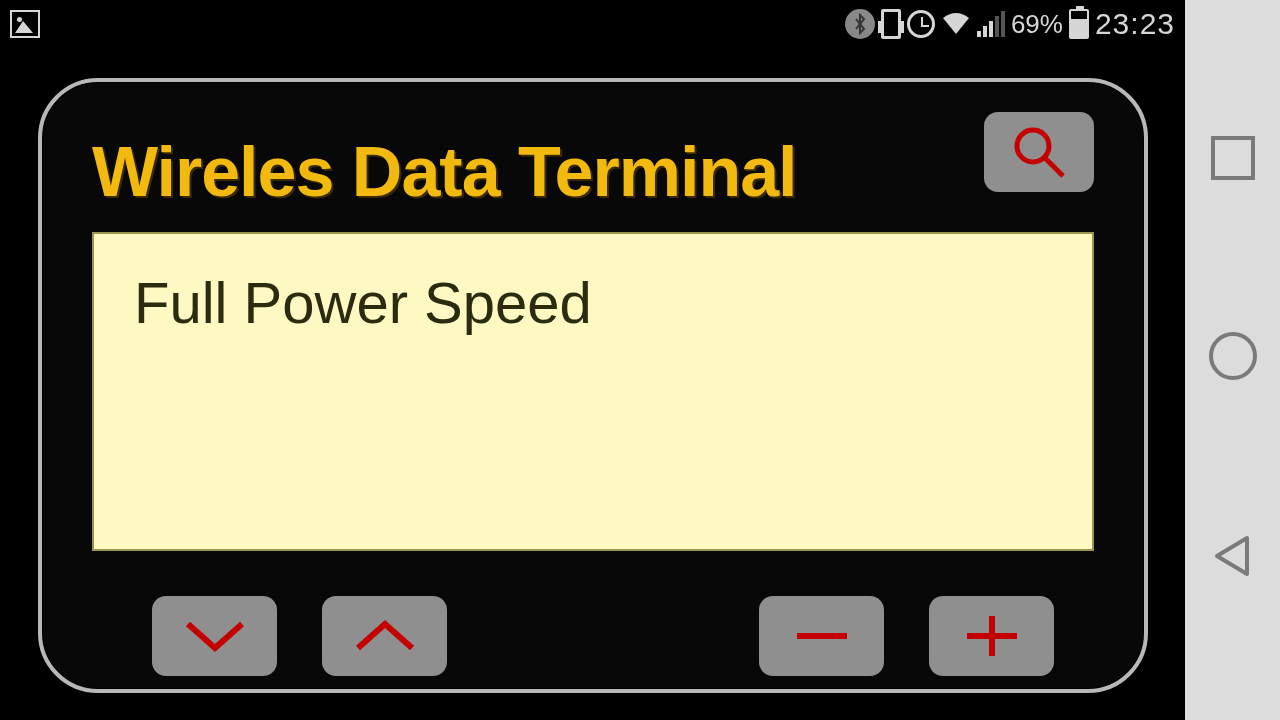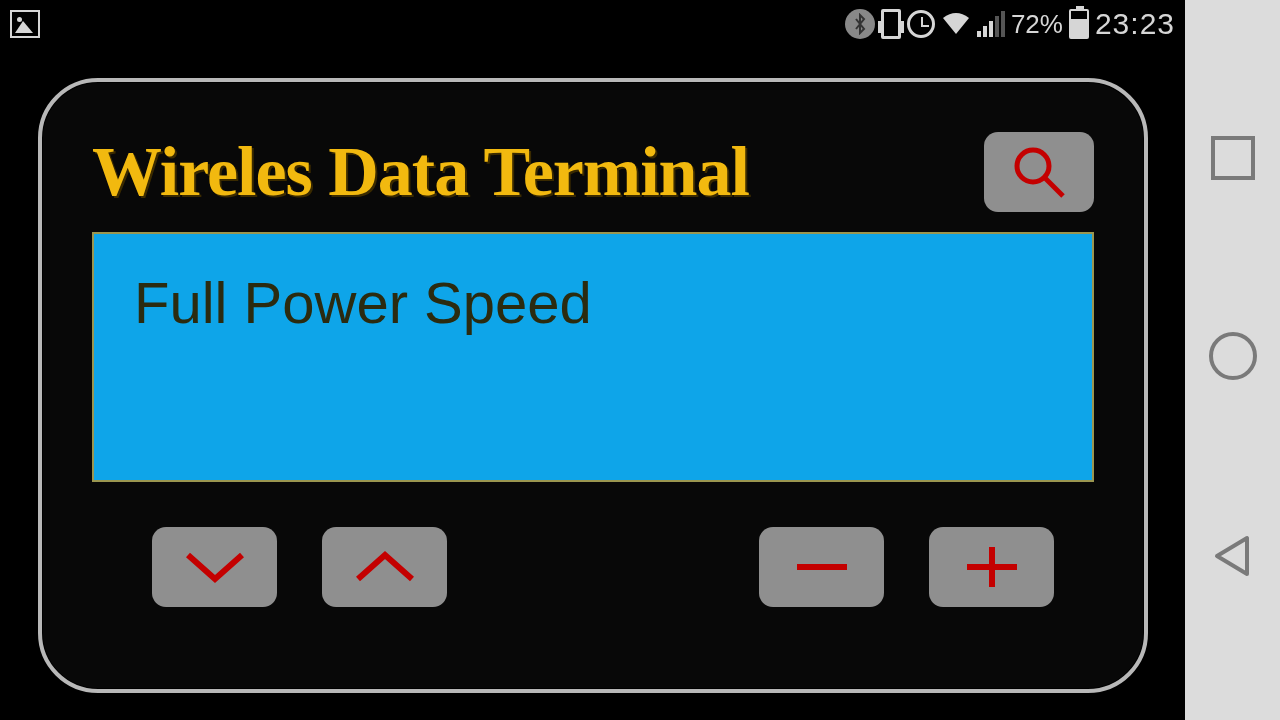"72%" span.battery-pct { text: 72% -> 69% }
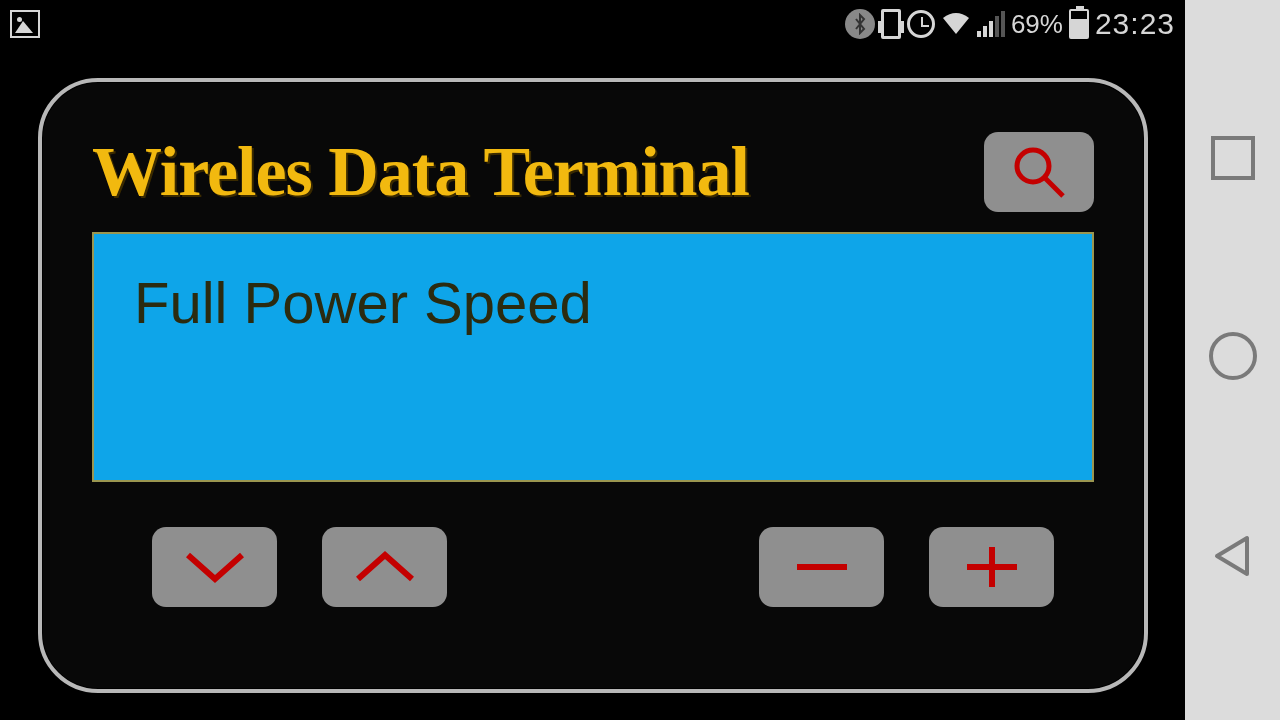"Wireles Data Terminal" .title-row { align-items: flex-end -> flex-start; font-family: Liberation Serif, serif -> none }
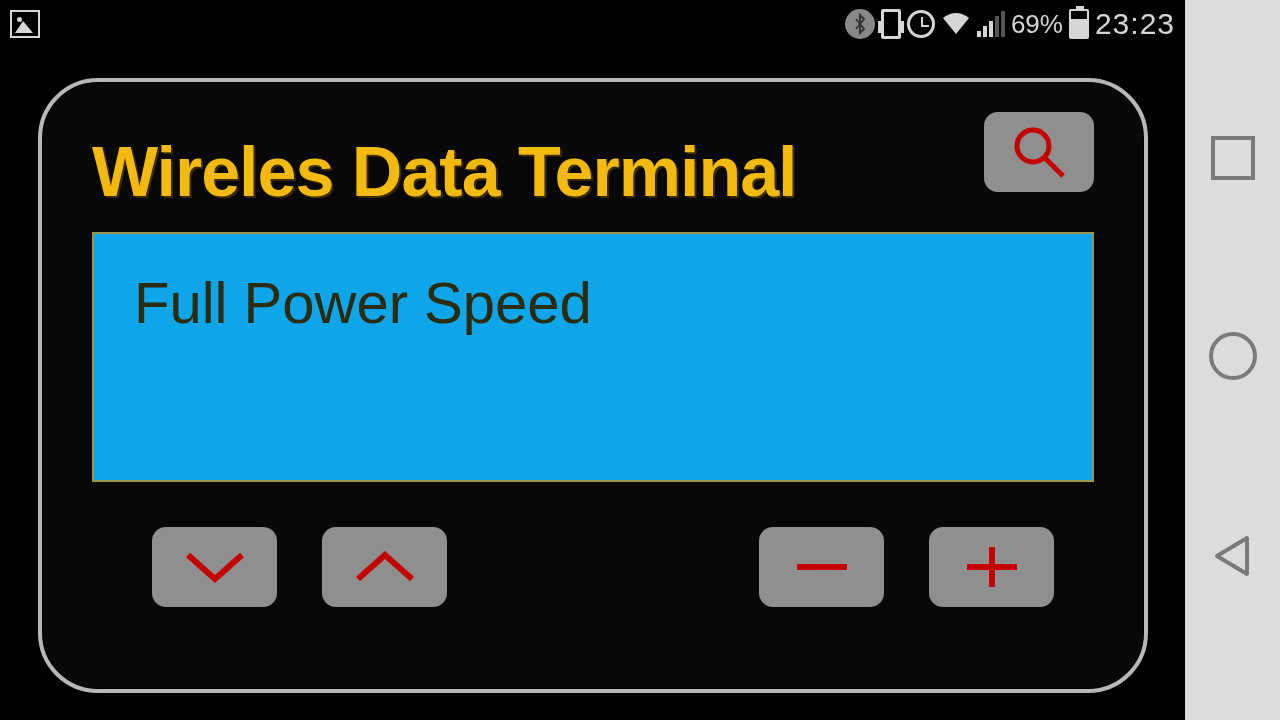"Full Power Speed" .lcd { background: #0ea5e9 -> #fef9c3; height: 250px -> 319px }
